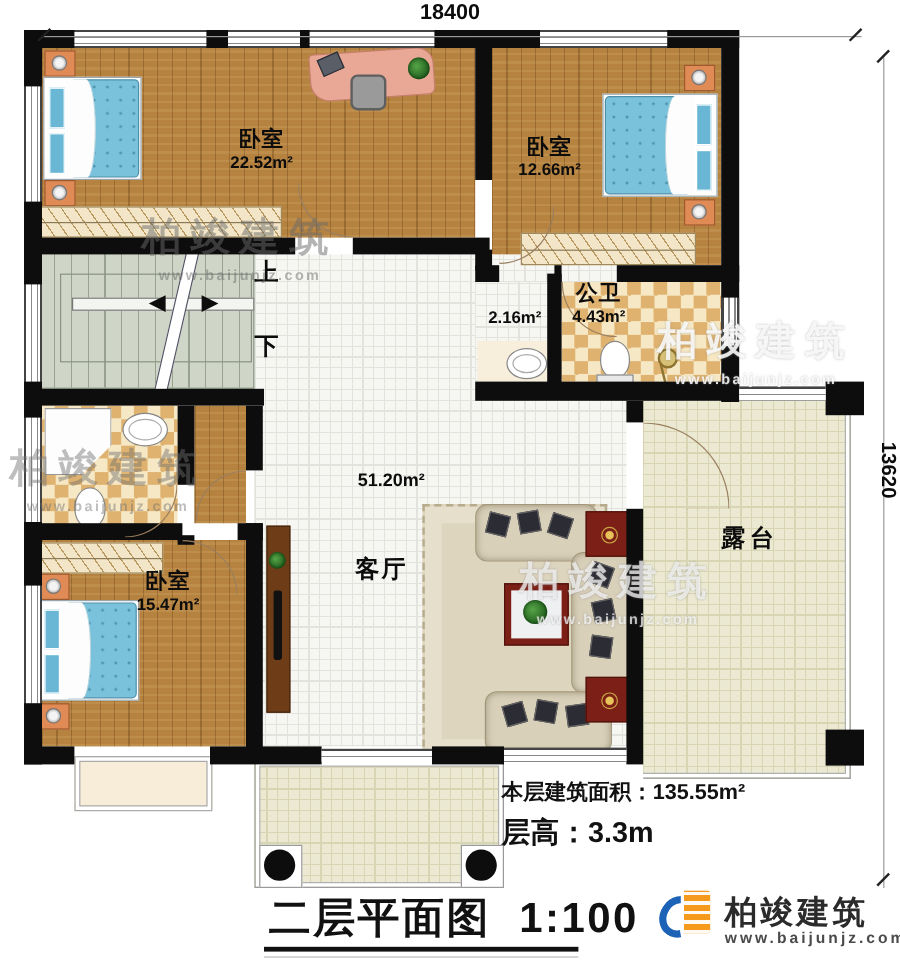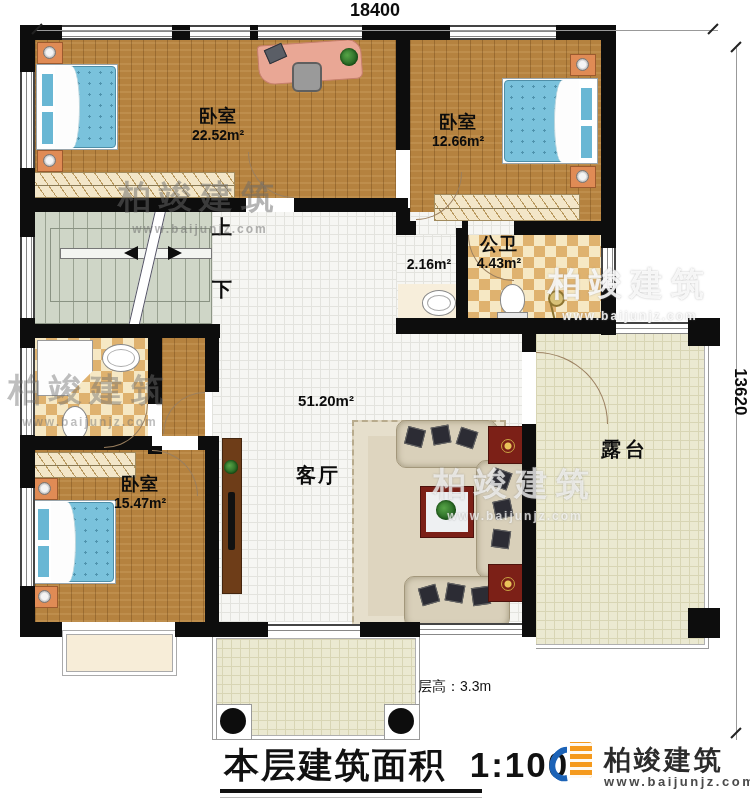"本层建筑面积：135.55m²" div.abs { html: none -> <div> <span>本层建筑面积：</span><span>135.55m²</span> </div> }
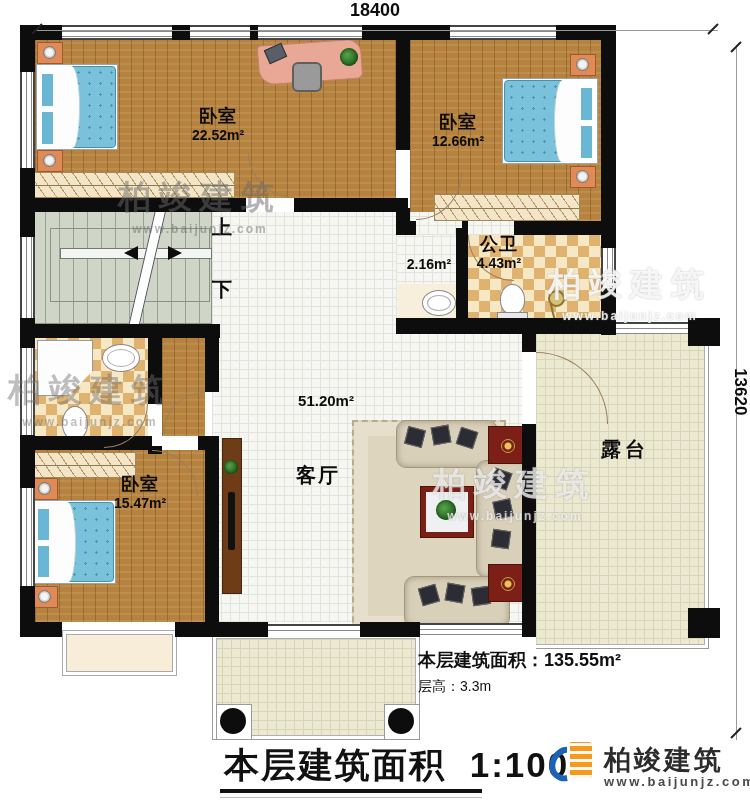"层高：3.3m" div.abs { font-size: 14px -> 24px; font-weight: normal -> bold }
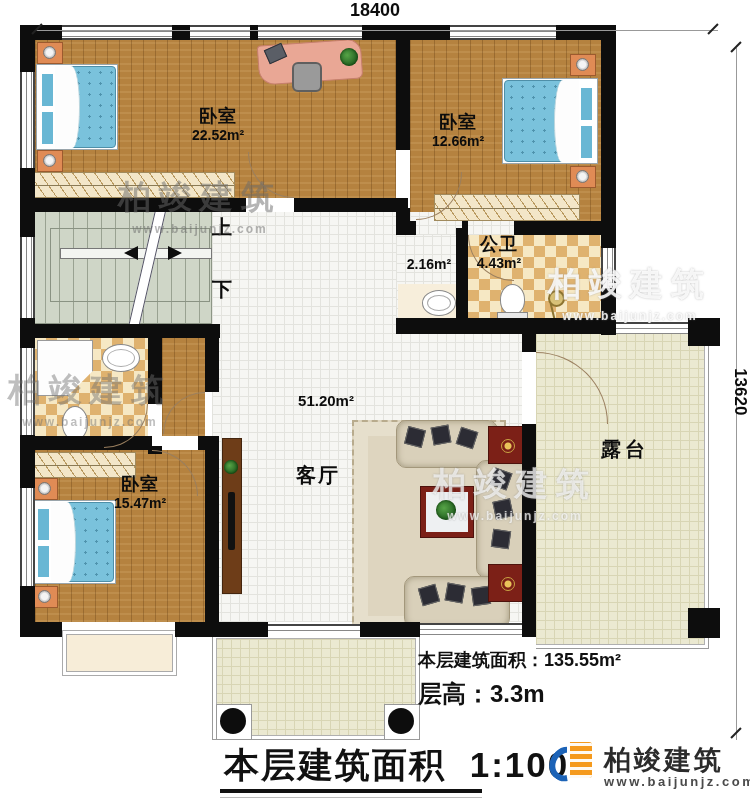"本层建筑面积" span { text: 本层建筑面积 -> 二层平面图 }
